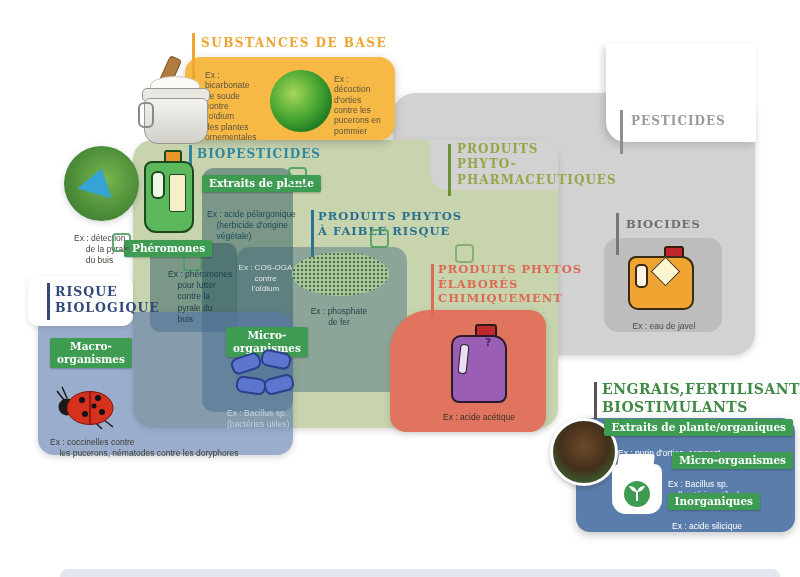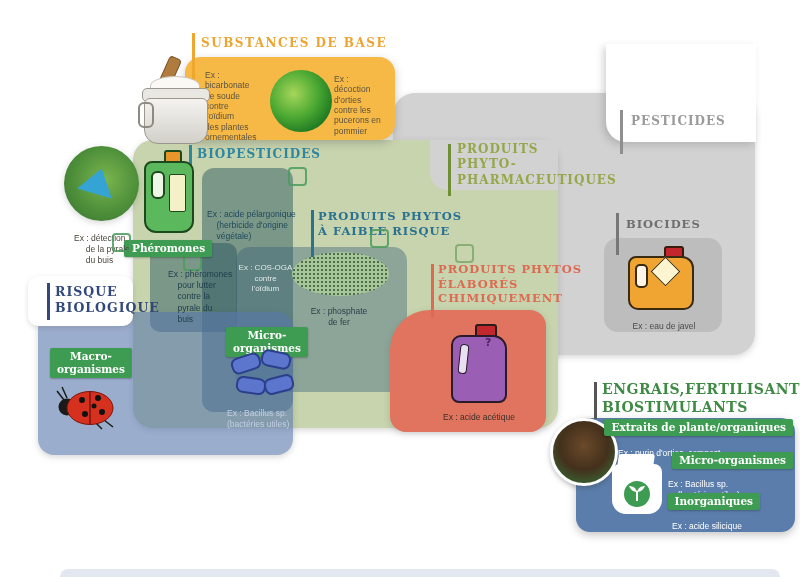"Extraits de plante" div.chip { html: none -> <div>Extraits de plante</div> }
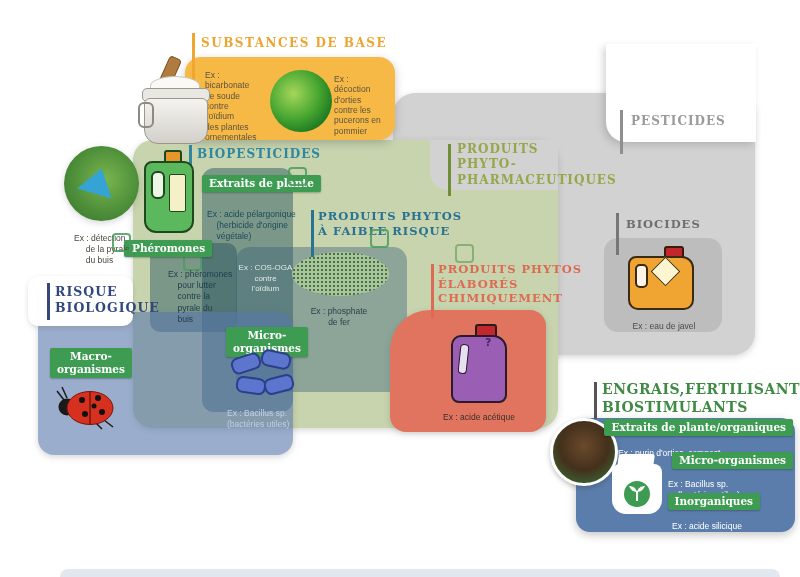"Macro-" div.chip { top: 348px -> 338px }
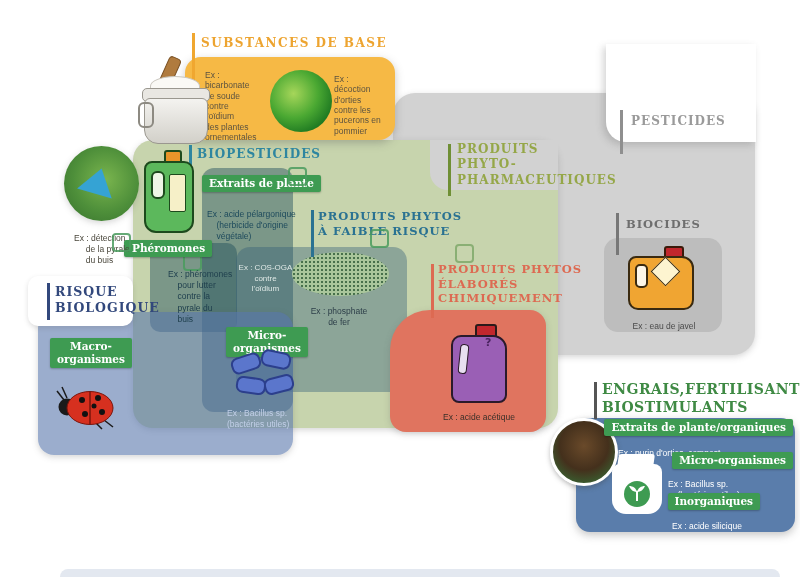"Ex : coccinelles contre" div.ex { html: none -> <div>Ex : coccinelles contre les pucerons, nématodes contre les doryphores</div> }
